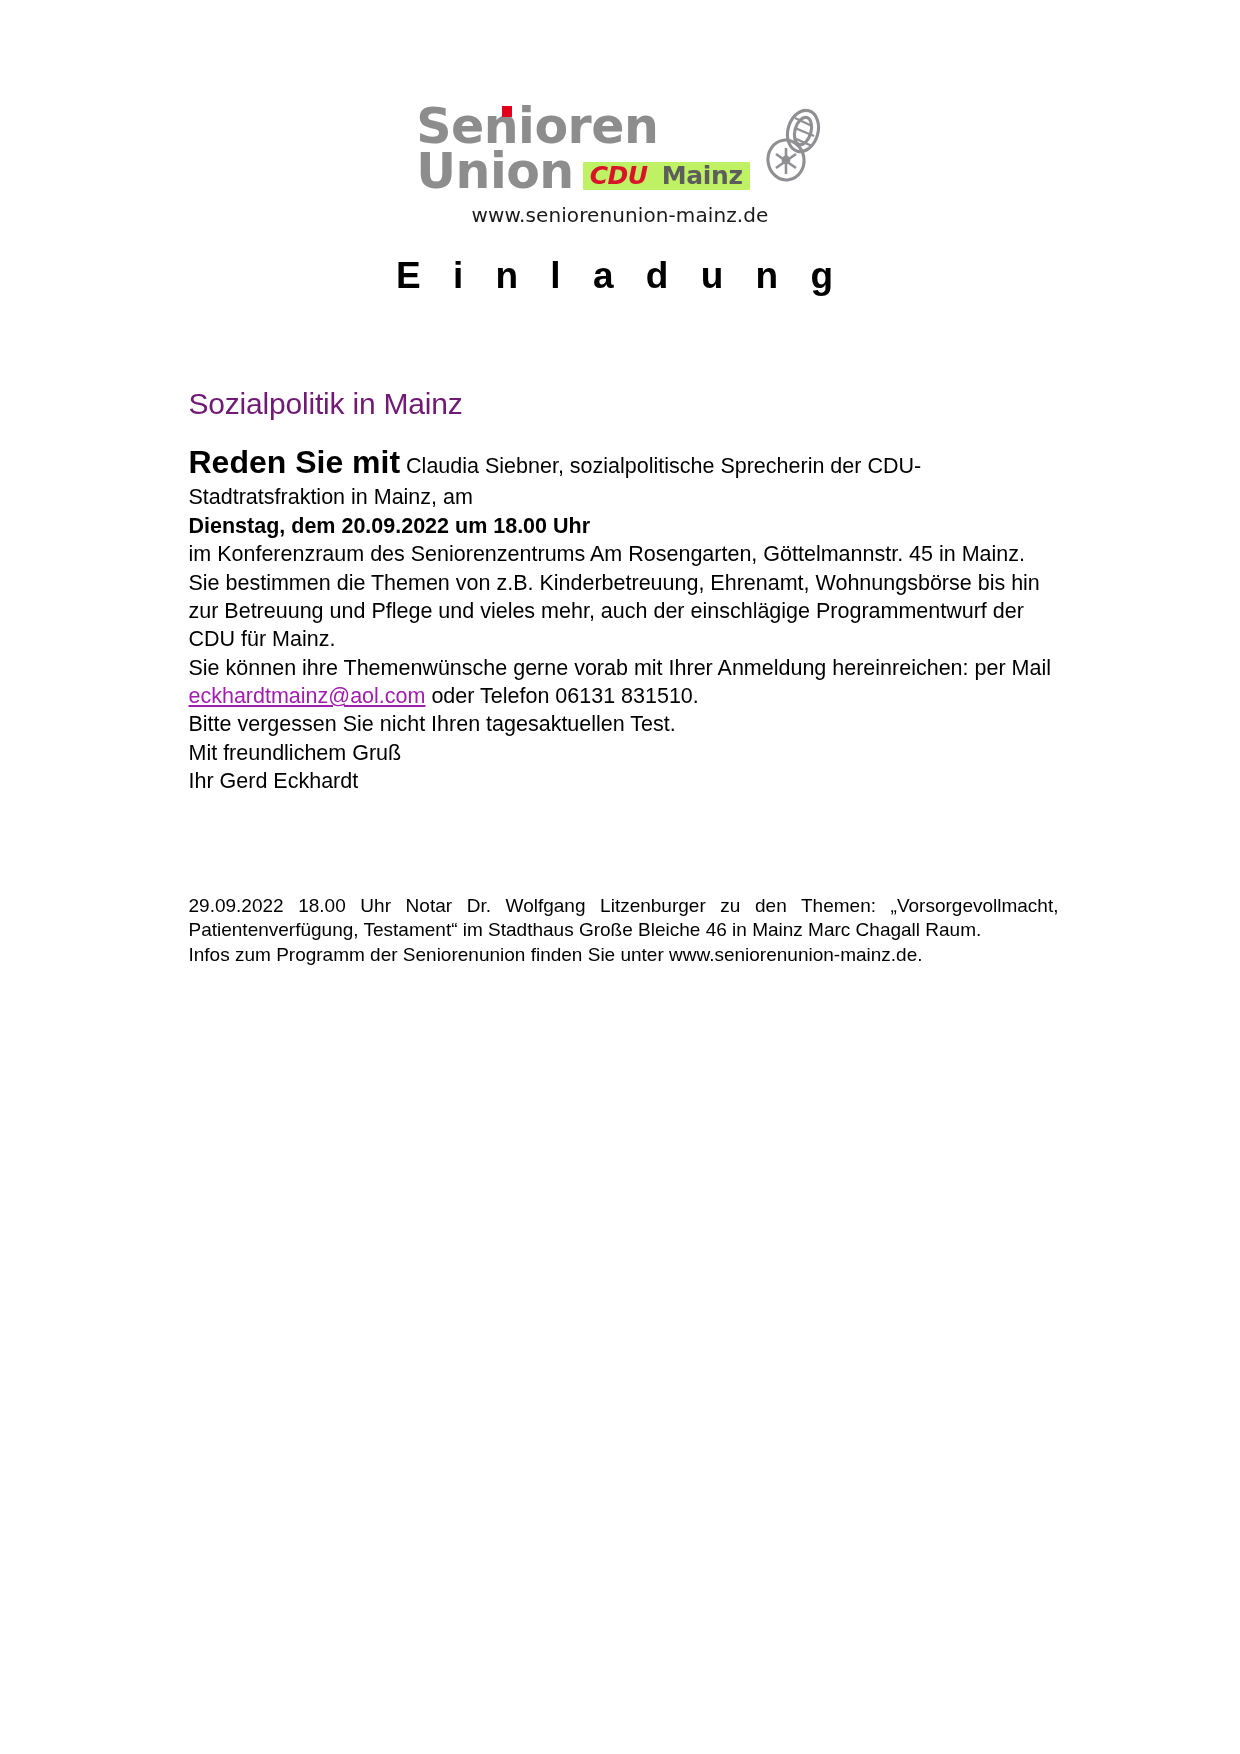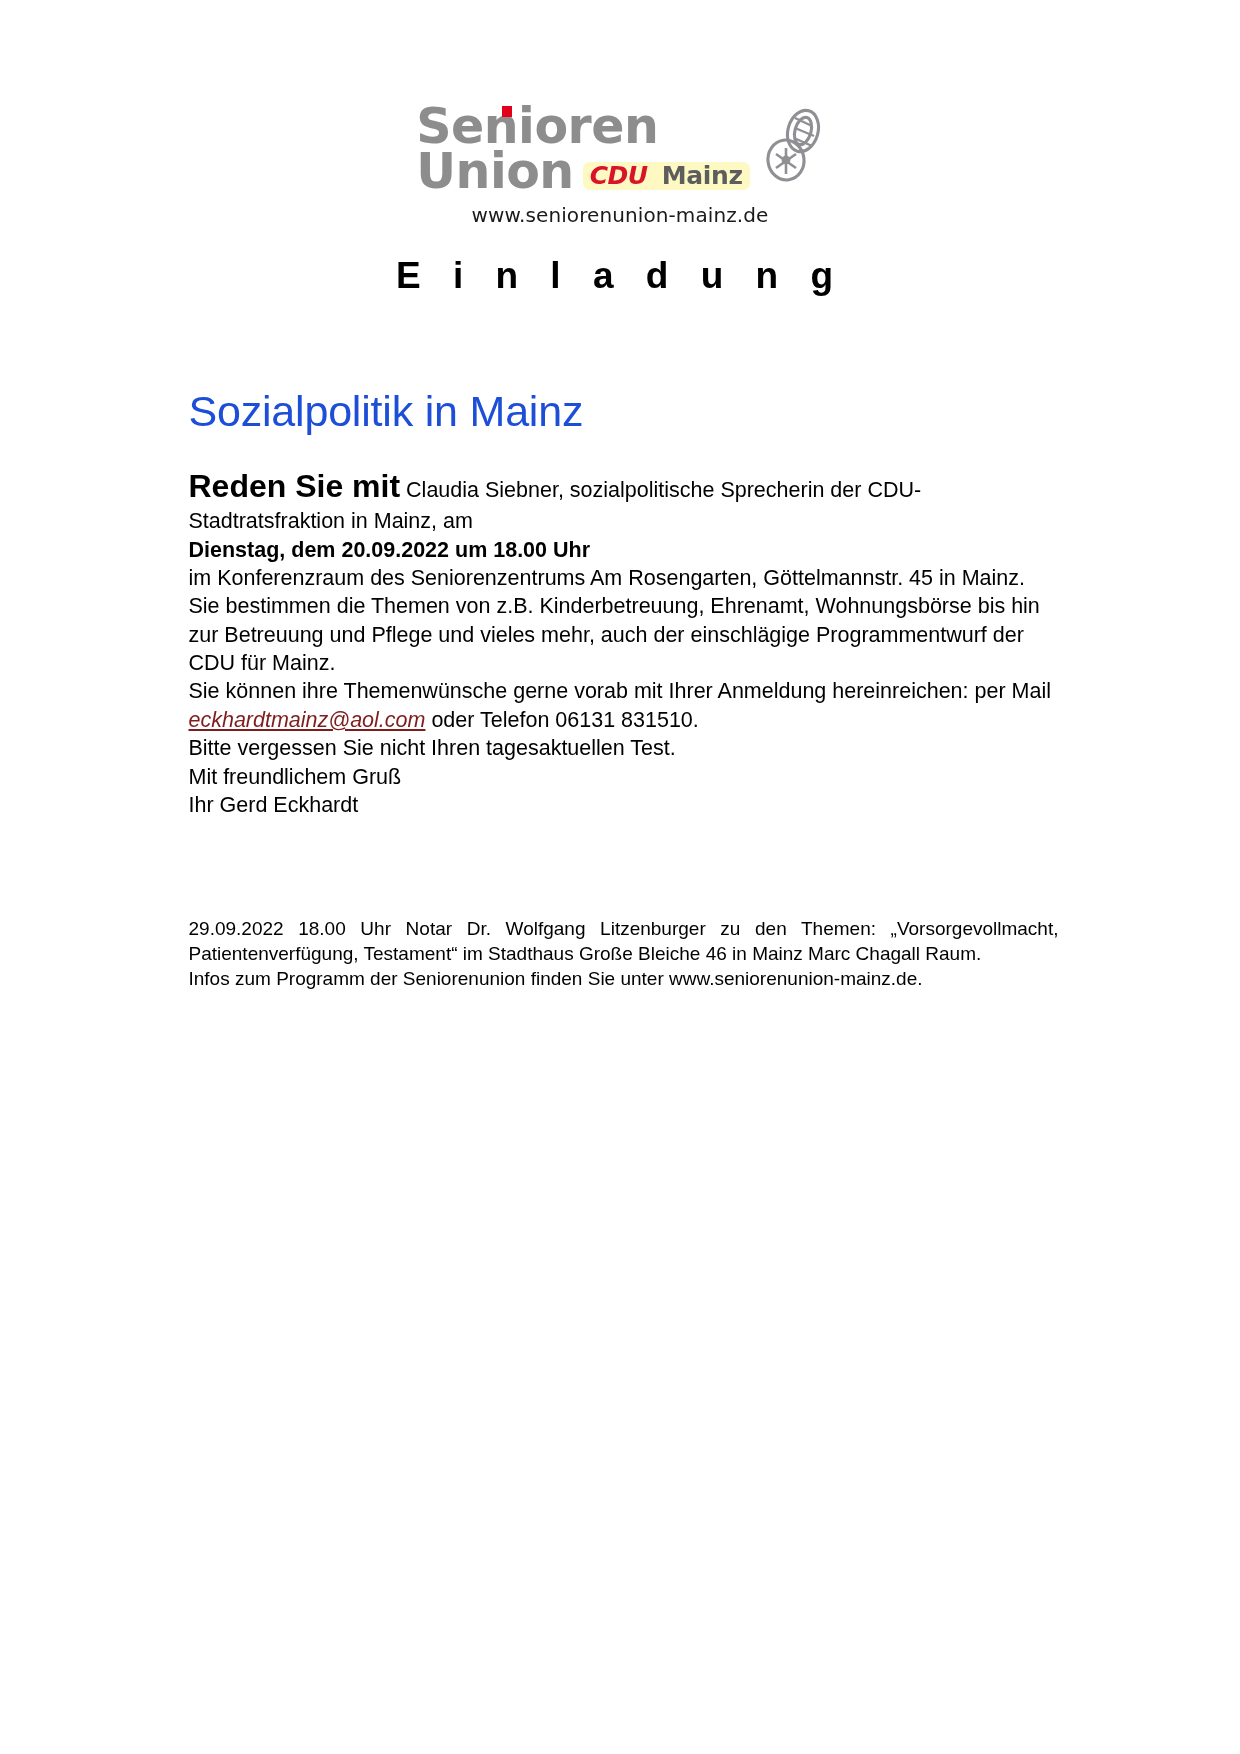"CDU" .cdu-badge { background: #fef9c3 -> #bef264; border-radius: 7px -> 1px }
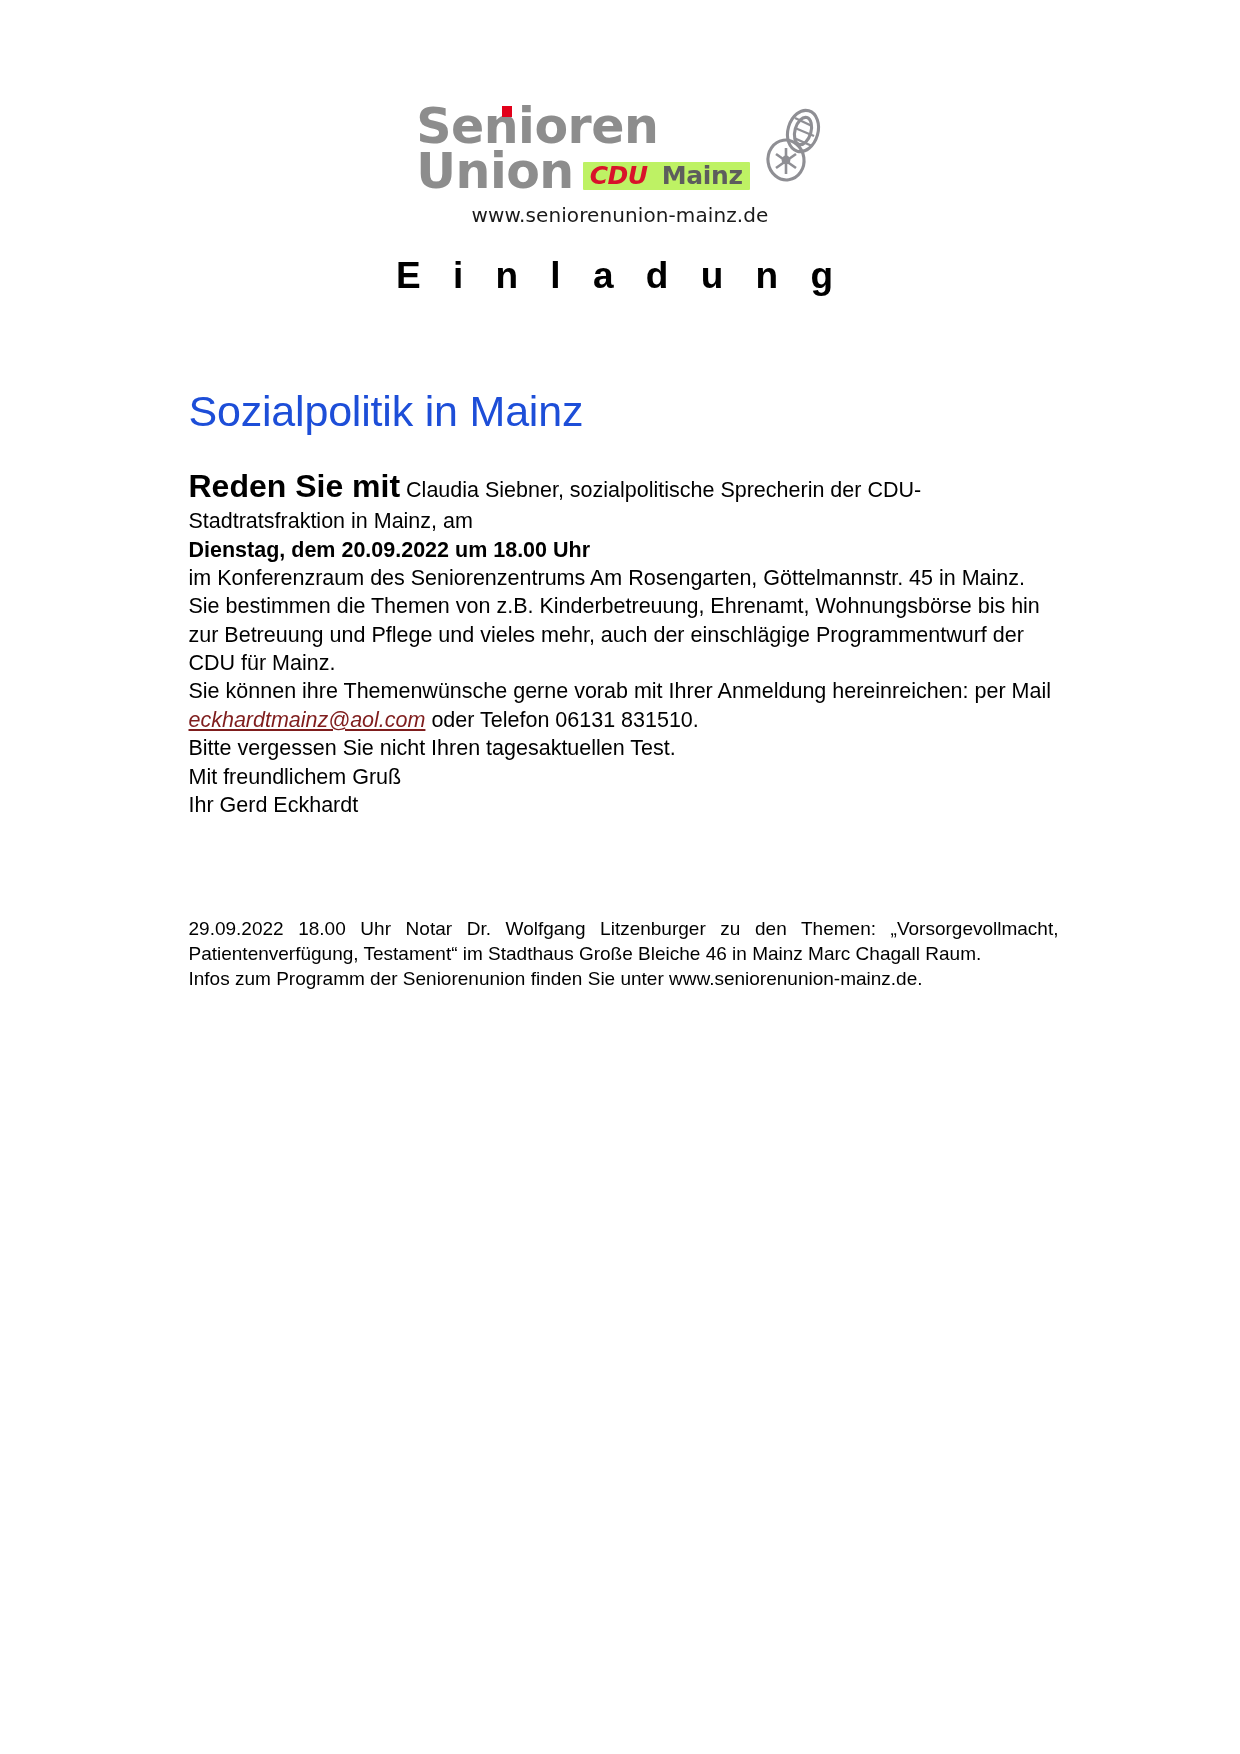"Sozialpolitik in Mainz" .doc-title { color: #1d4ed8 -> #701a75; font-size: 43px -> 30px }
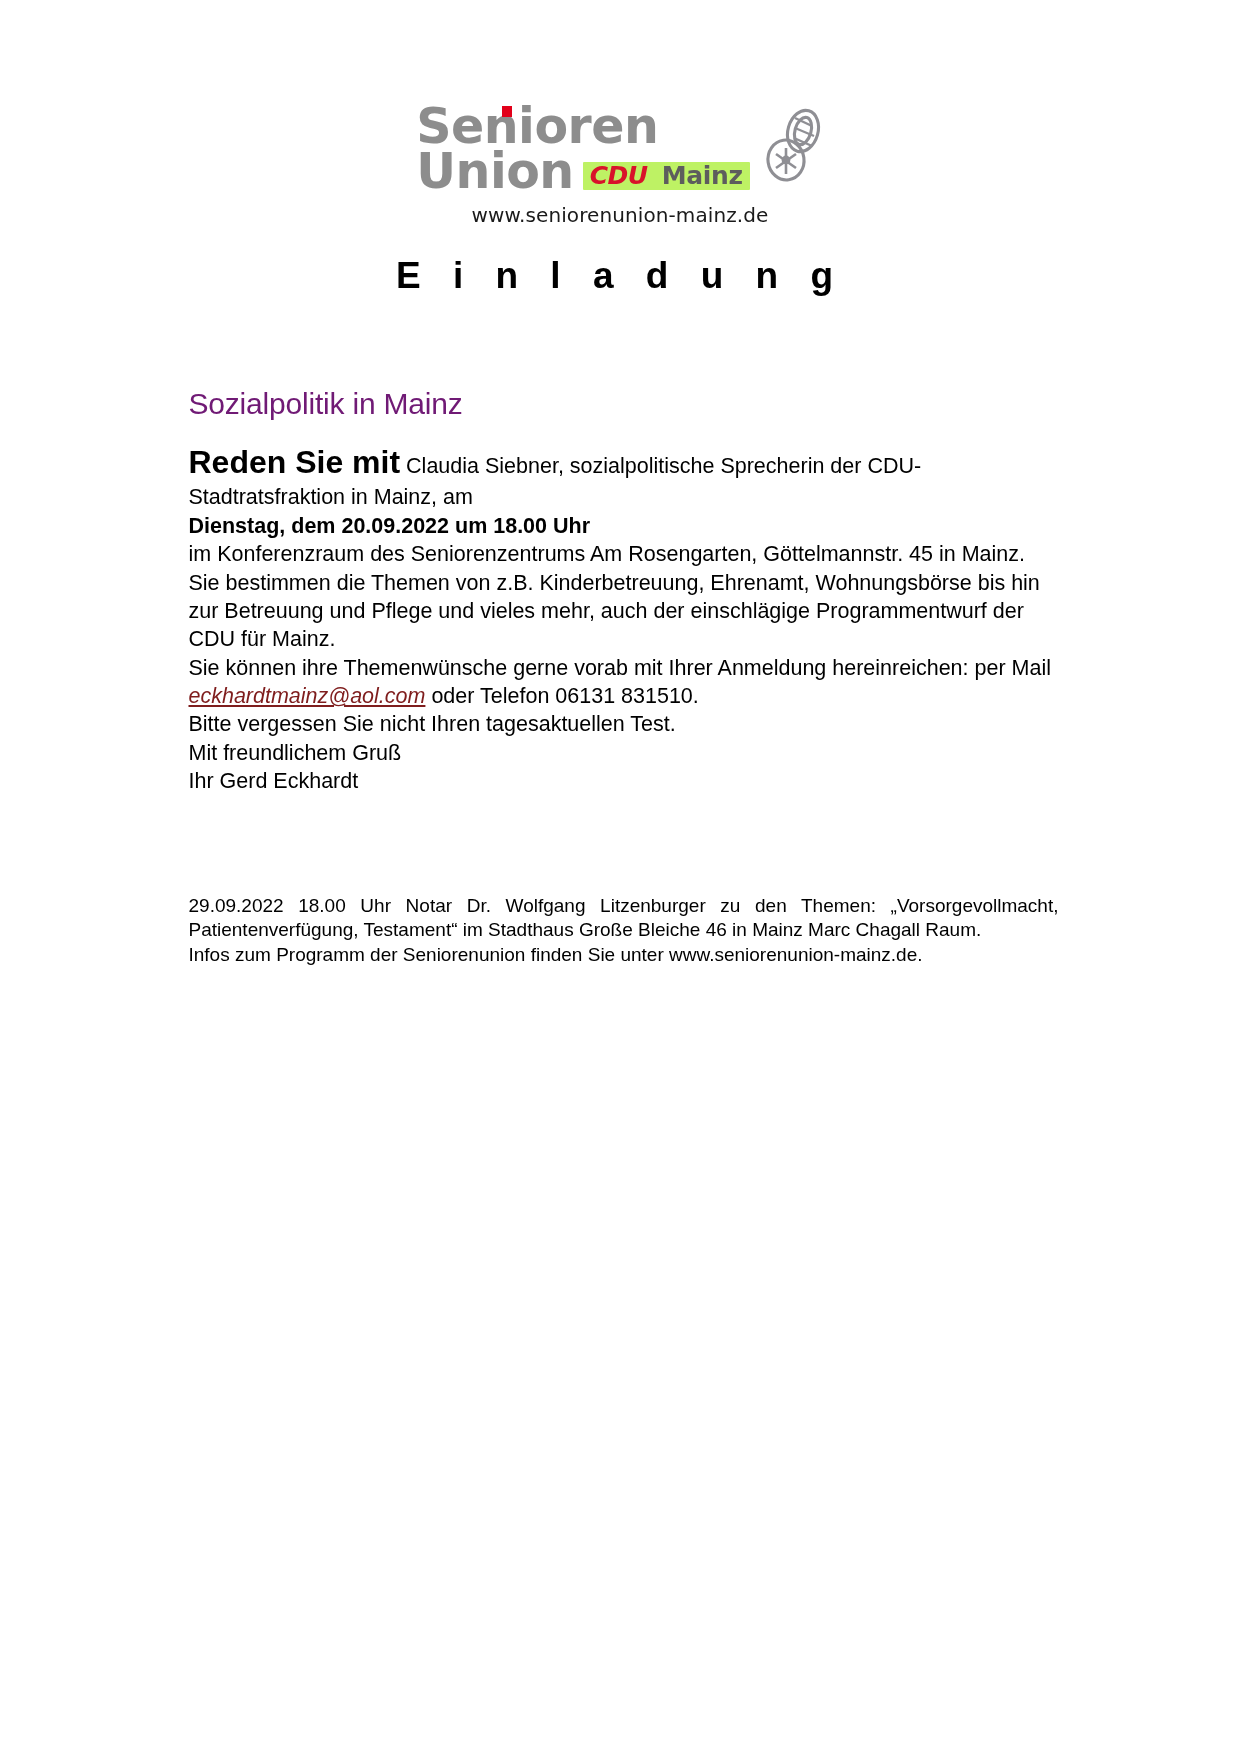"eckhardtmainz@aol.com" a.mail-link { color: #7f1d1d -> #a21caf; font-style: italic -> none }
